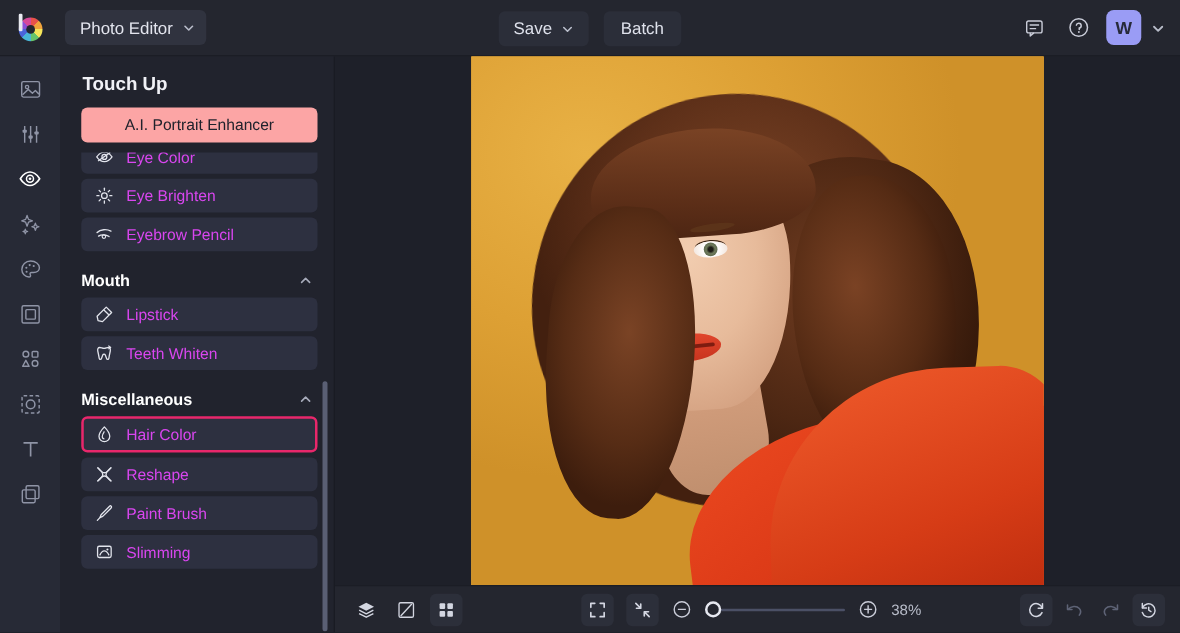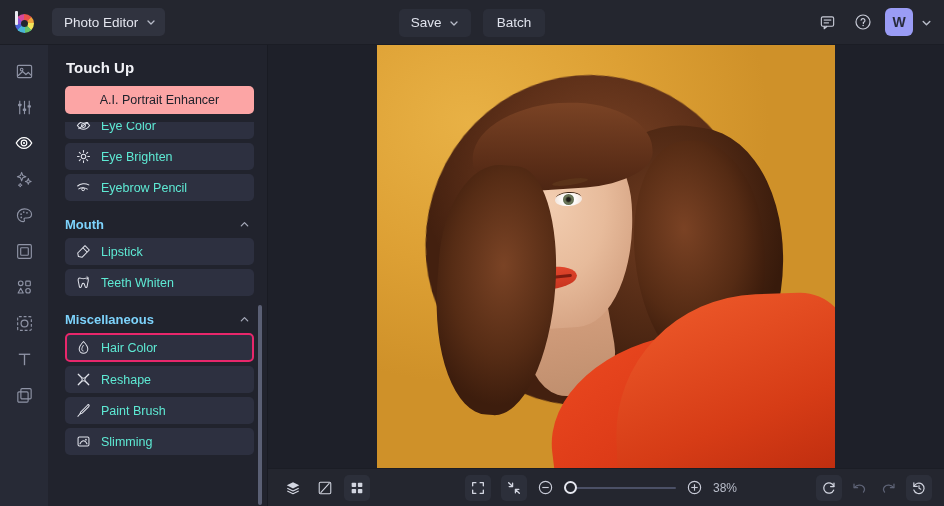"Eye Color" .opt { color: #5eead4 -> #d946ef }
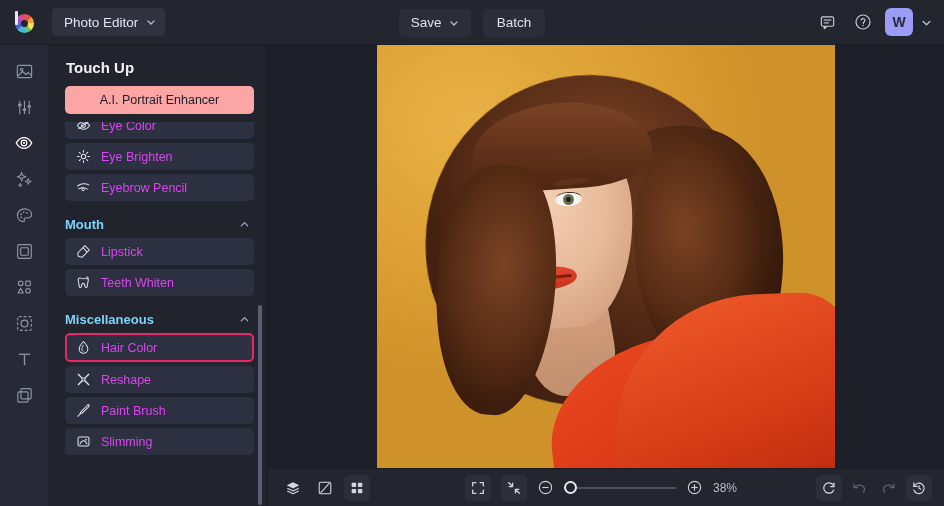"Mouth" .grp-head { color: #7dd3fc -> #ffffff }
